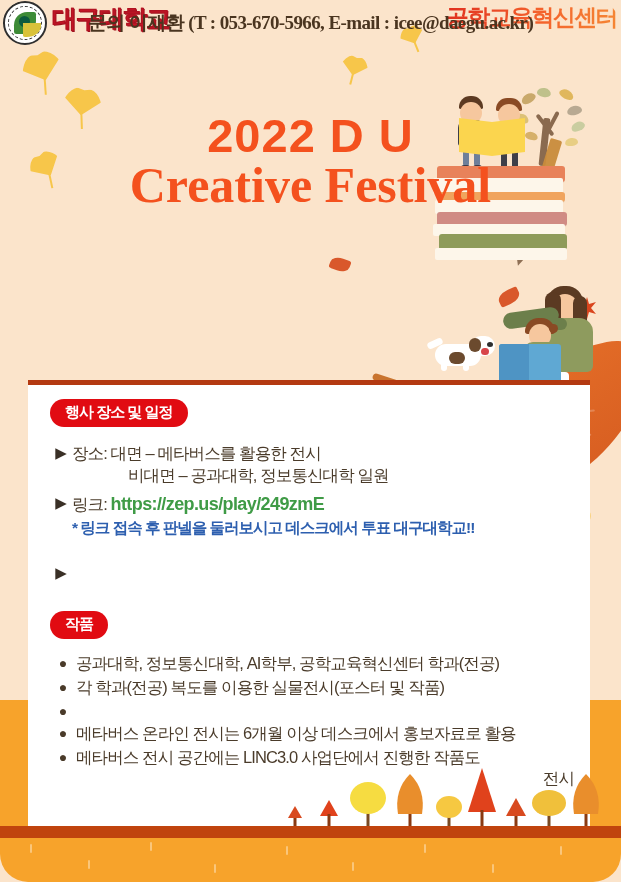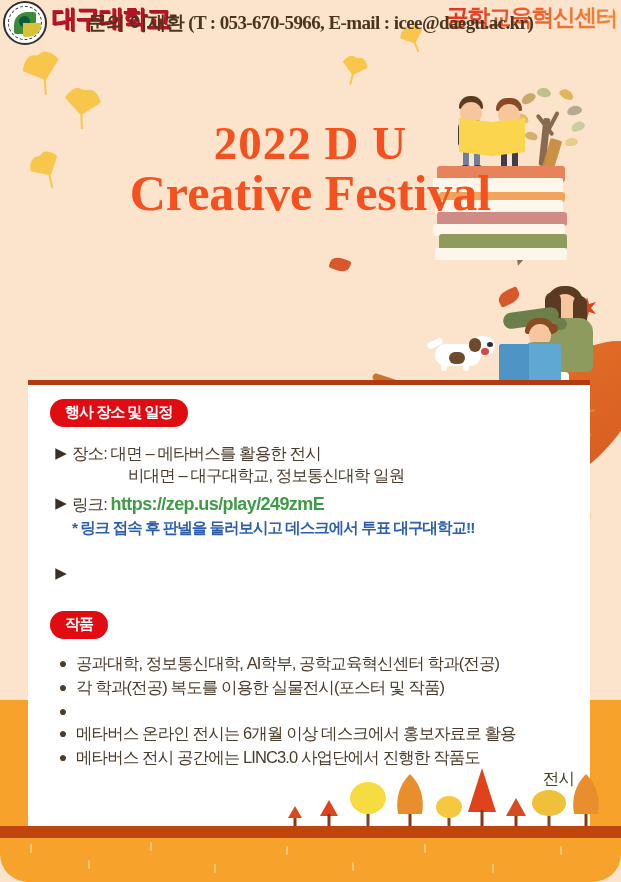"2022 D U" .t-en1 { font-family: Liberation Serif, serif -> Liberation Sans, sans-serif; margin-top: 8px -> none }
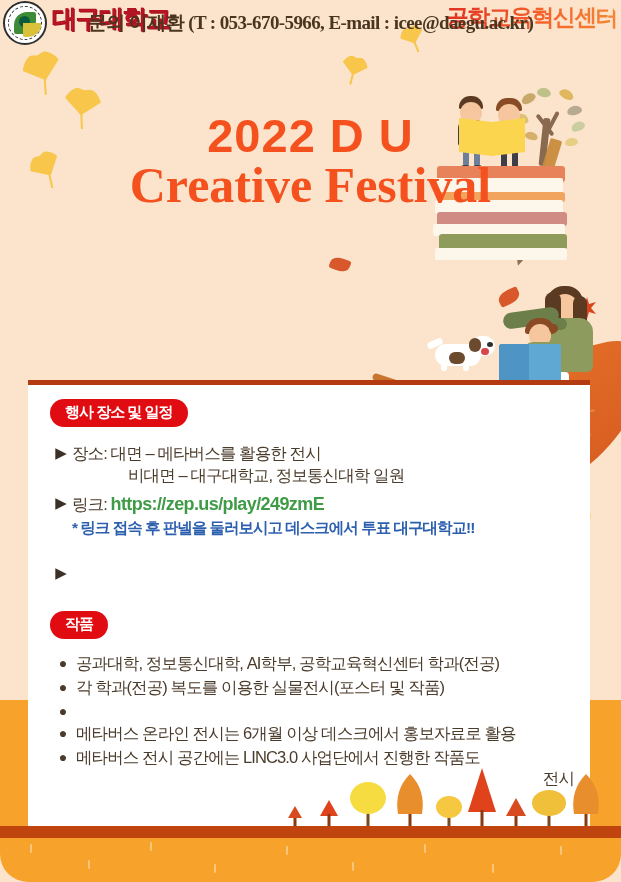"비대면 – 대구대학교, 정보통신대학 일원" span.indent { text: 대구대학교 -> 공과대학 }
